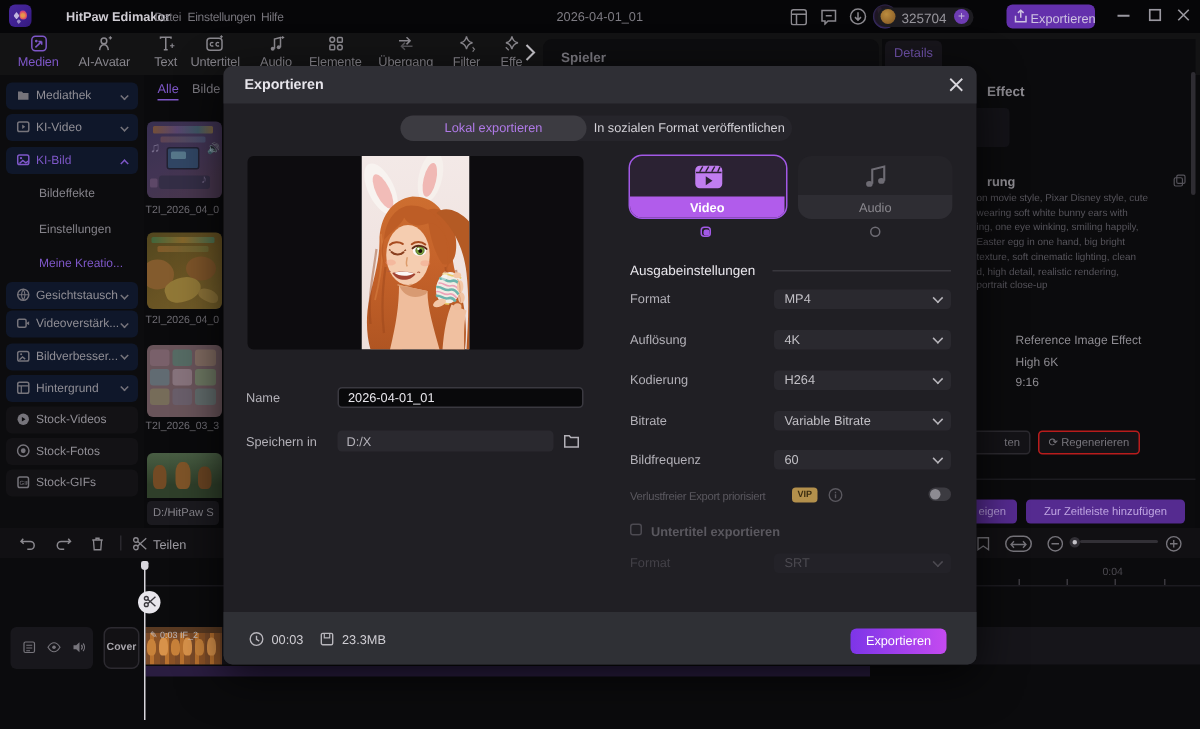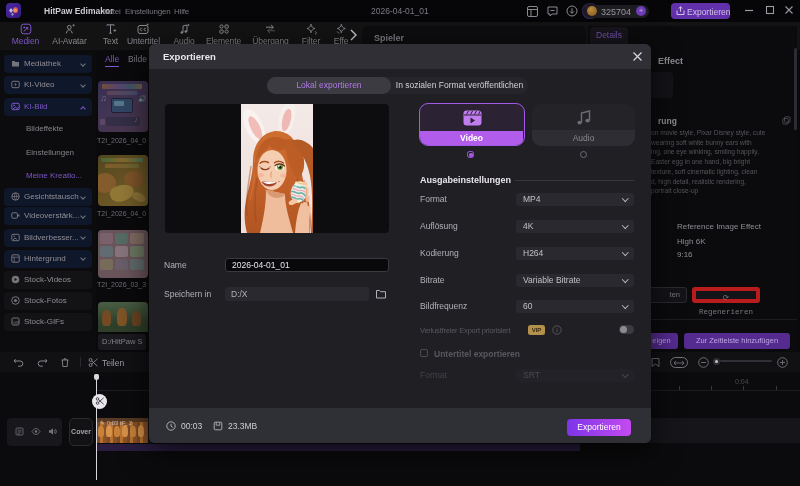"Ausgabeinstellungen" span.abs { font-weight: bold -> normal }
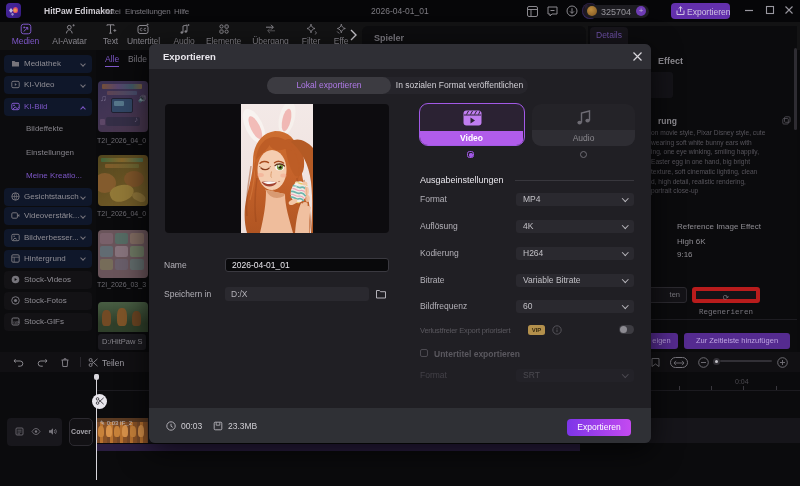"⟳ Regenerieren" div.abs { border: 4px solid #b91c1c -> 1px solid #b91c1c; font-family: Liberation Mono, monospace -> none }
